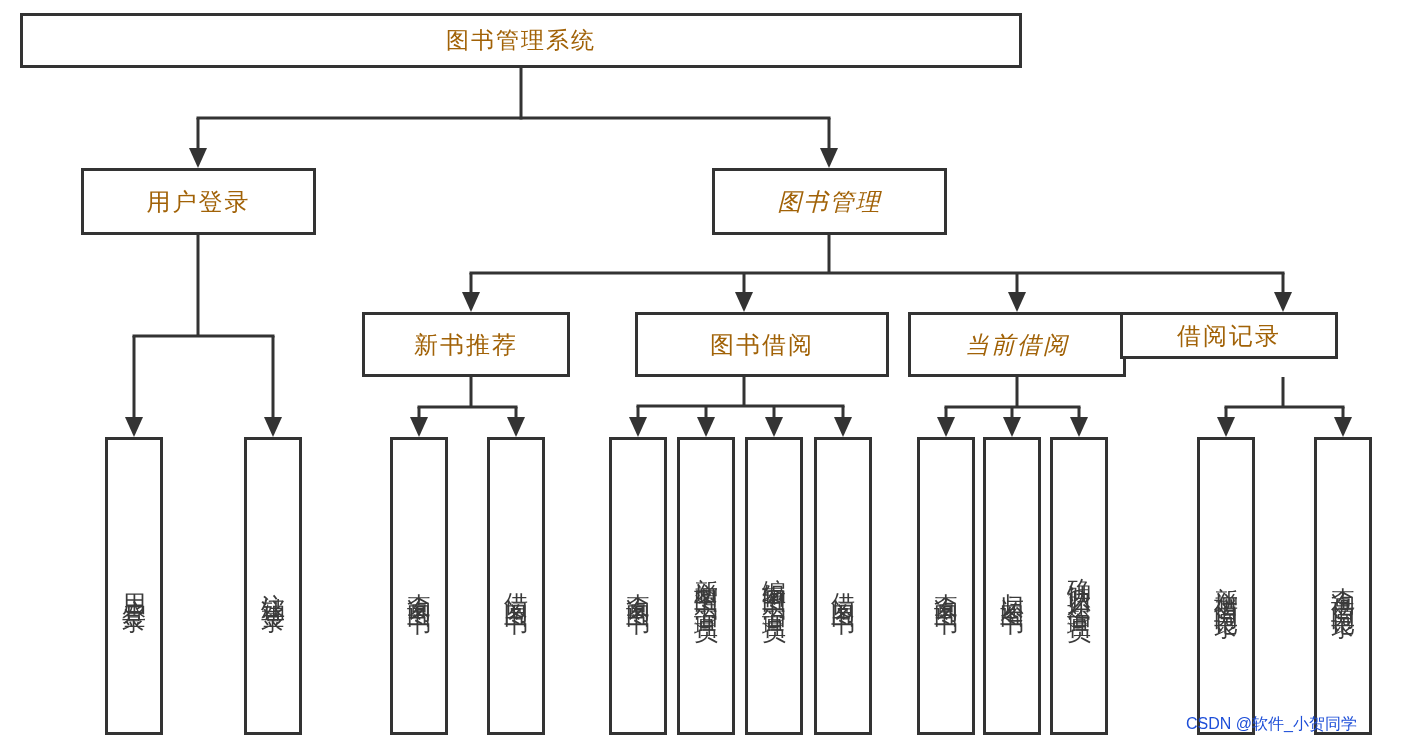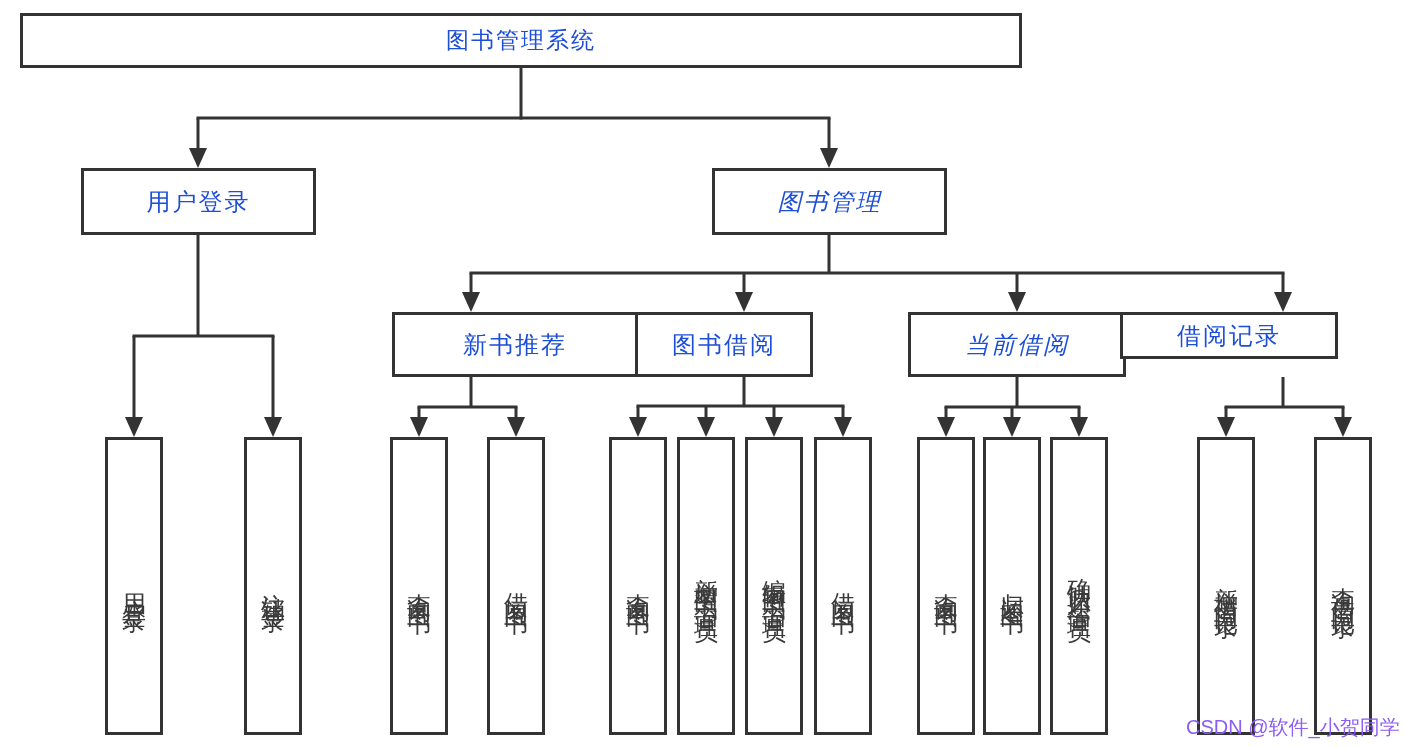"图书管理系统" .hbox span { color: #1d4ed8 -> #a16207 }
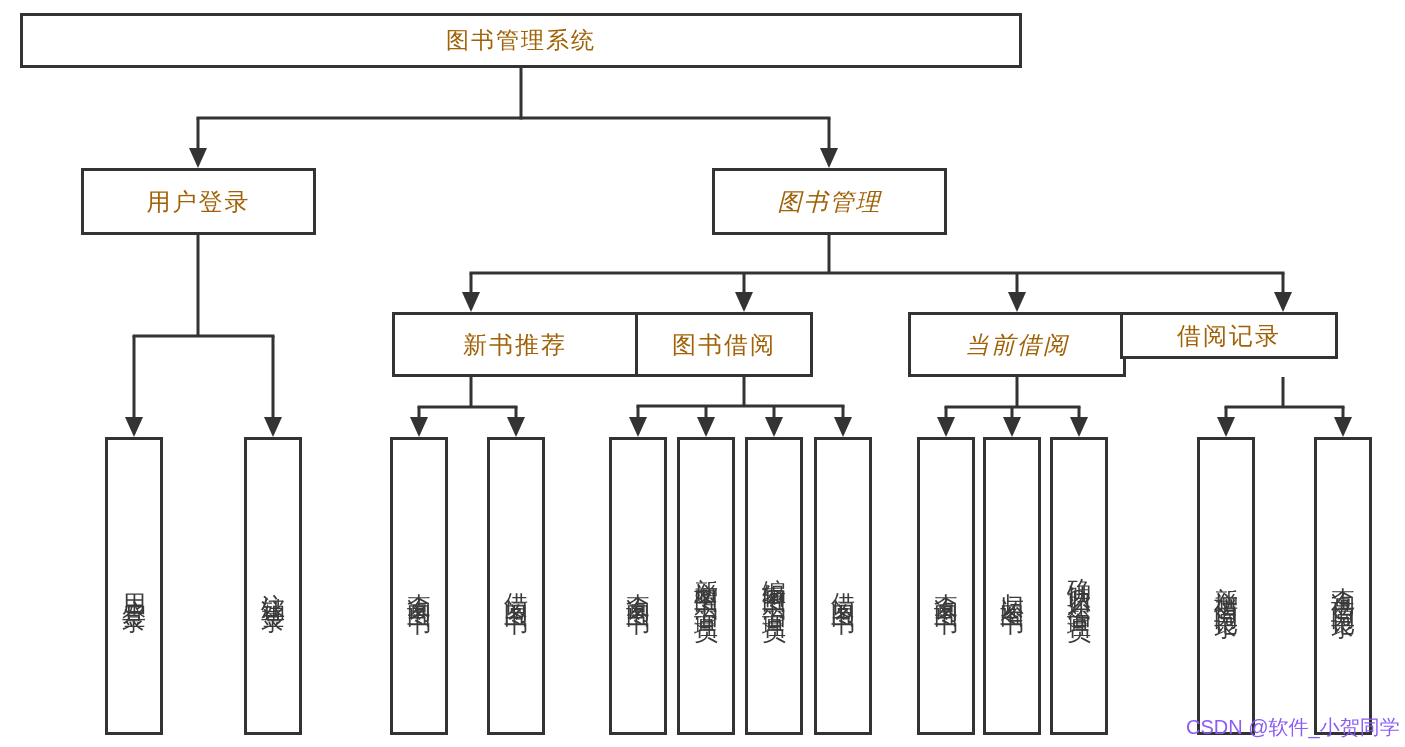"新书推荐" div.node { margin-left: 30px -> none; width: 246px -> 208px }
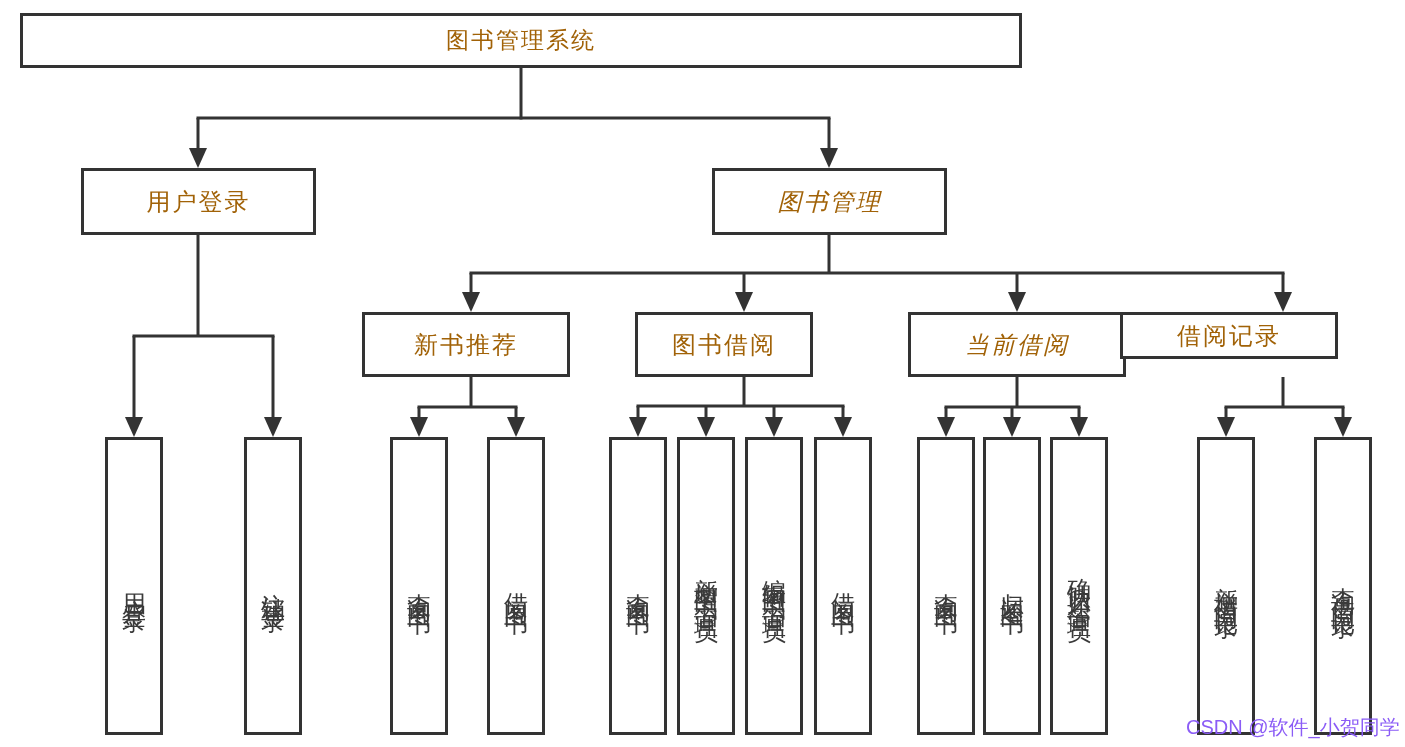"图书借阅" div.node { width: 178px -> 254px }
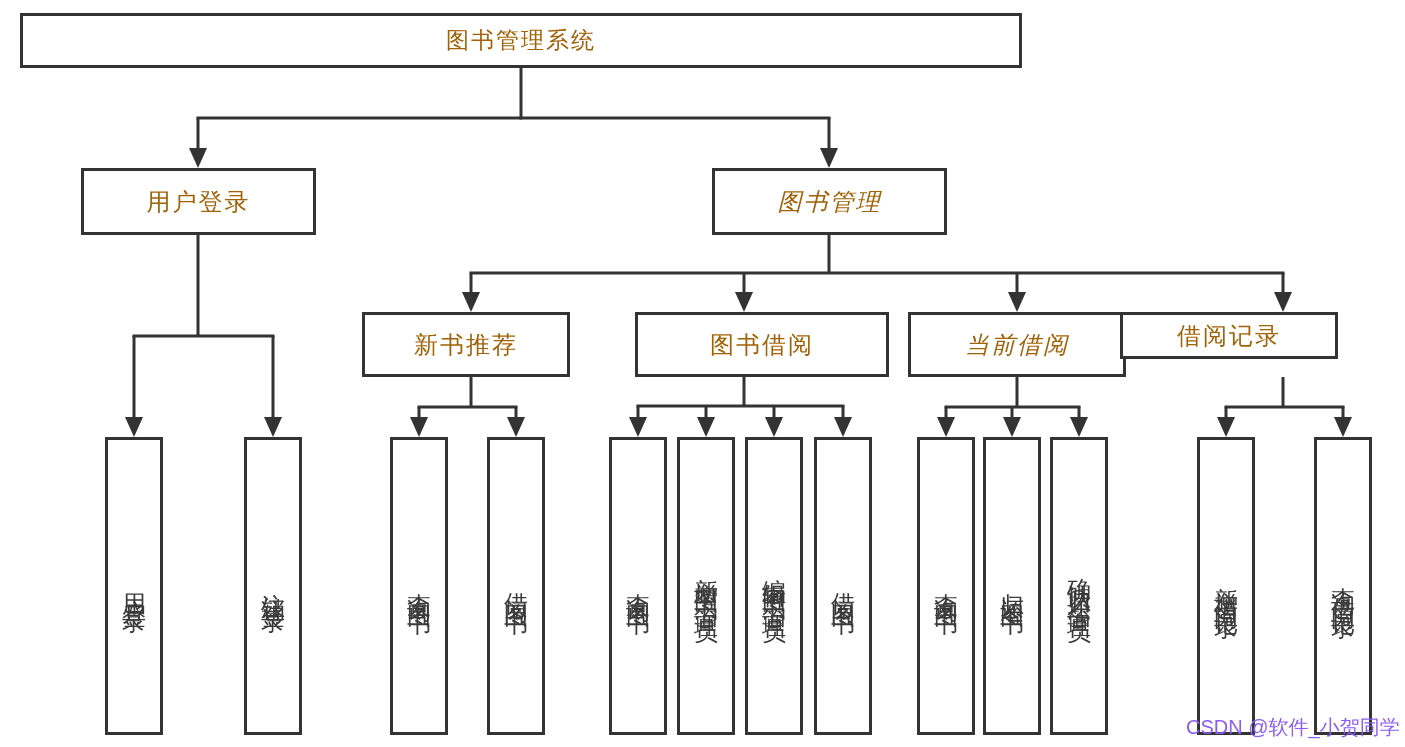"CSDN @软件_小贺同学" .watermark { color: #8b5cf6 -> #1d4ed8; font-size: 20px -> 16px }
